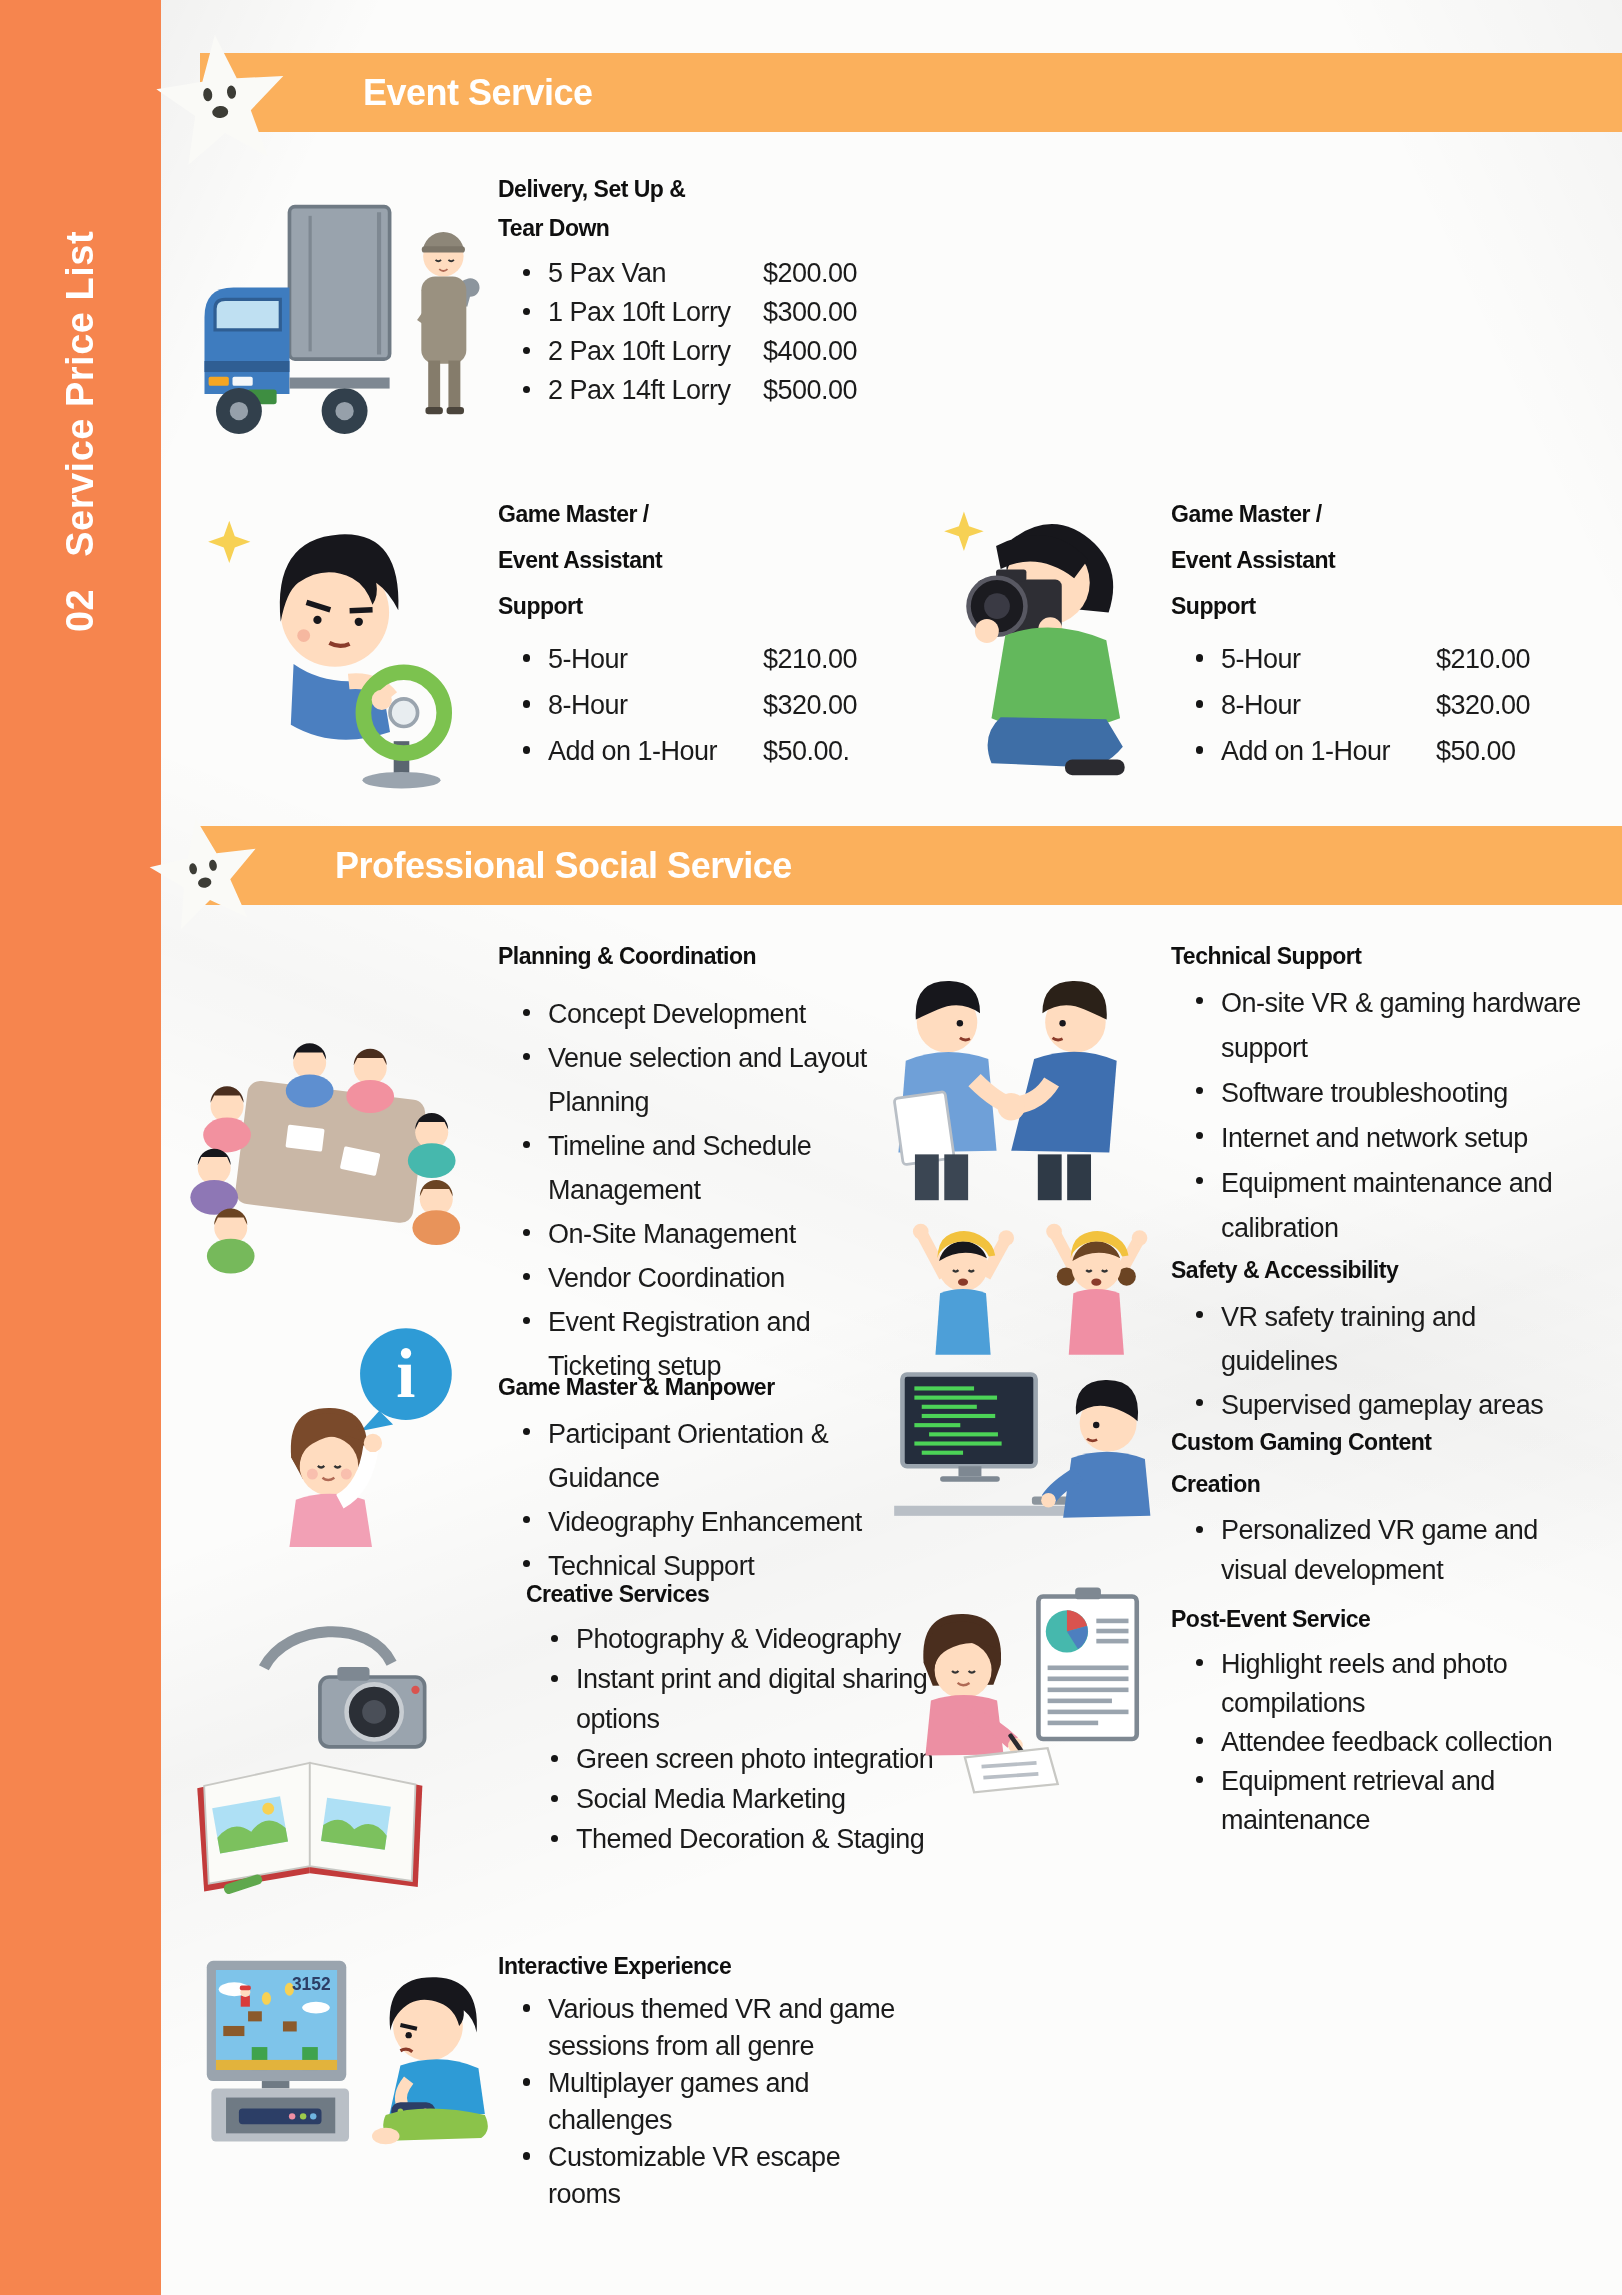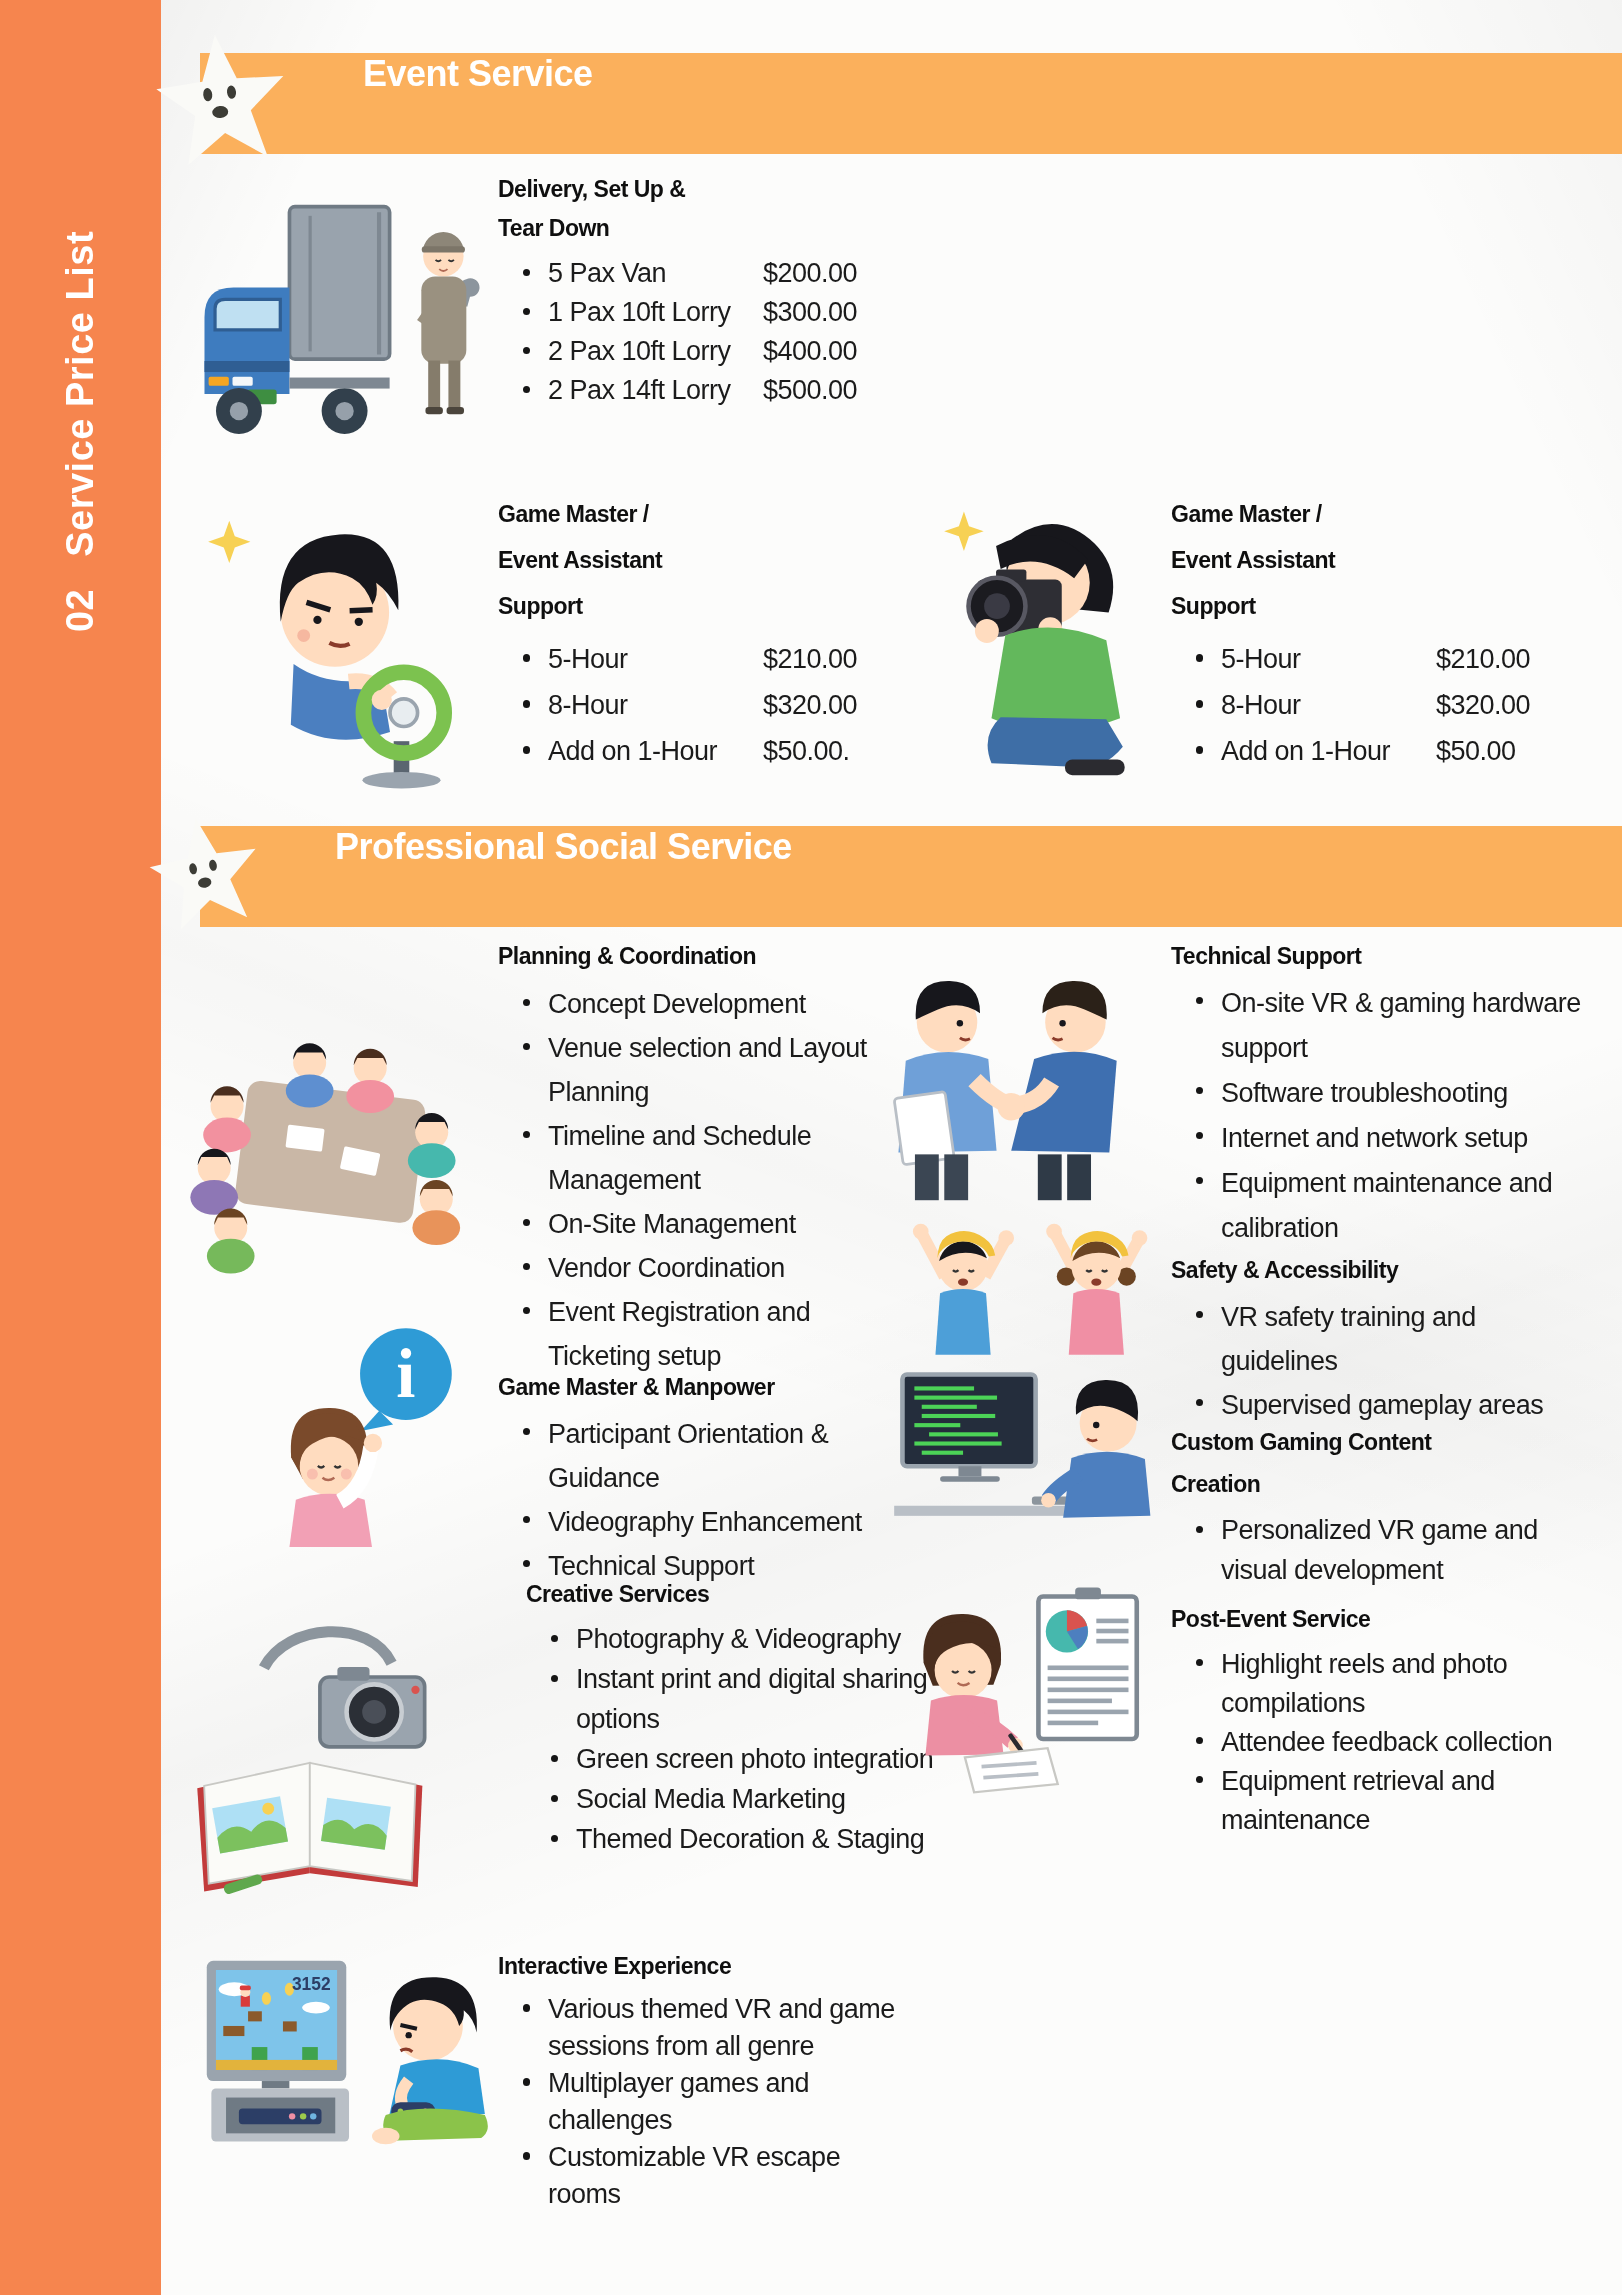"Event Service" .banner { align-items: flex-start -> center; height: 101px -> 79px }
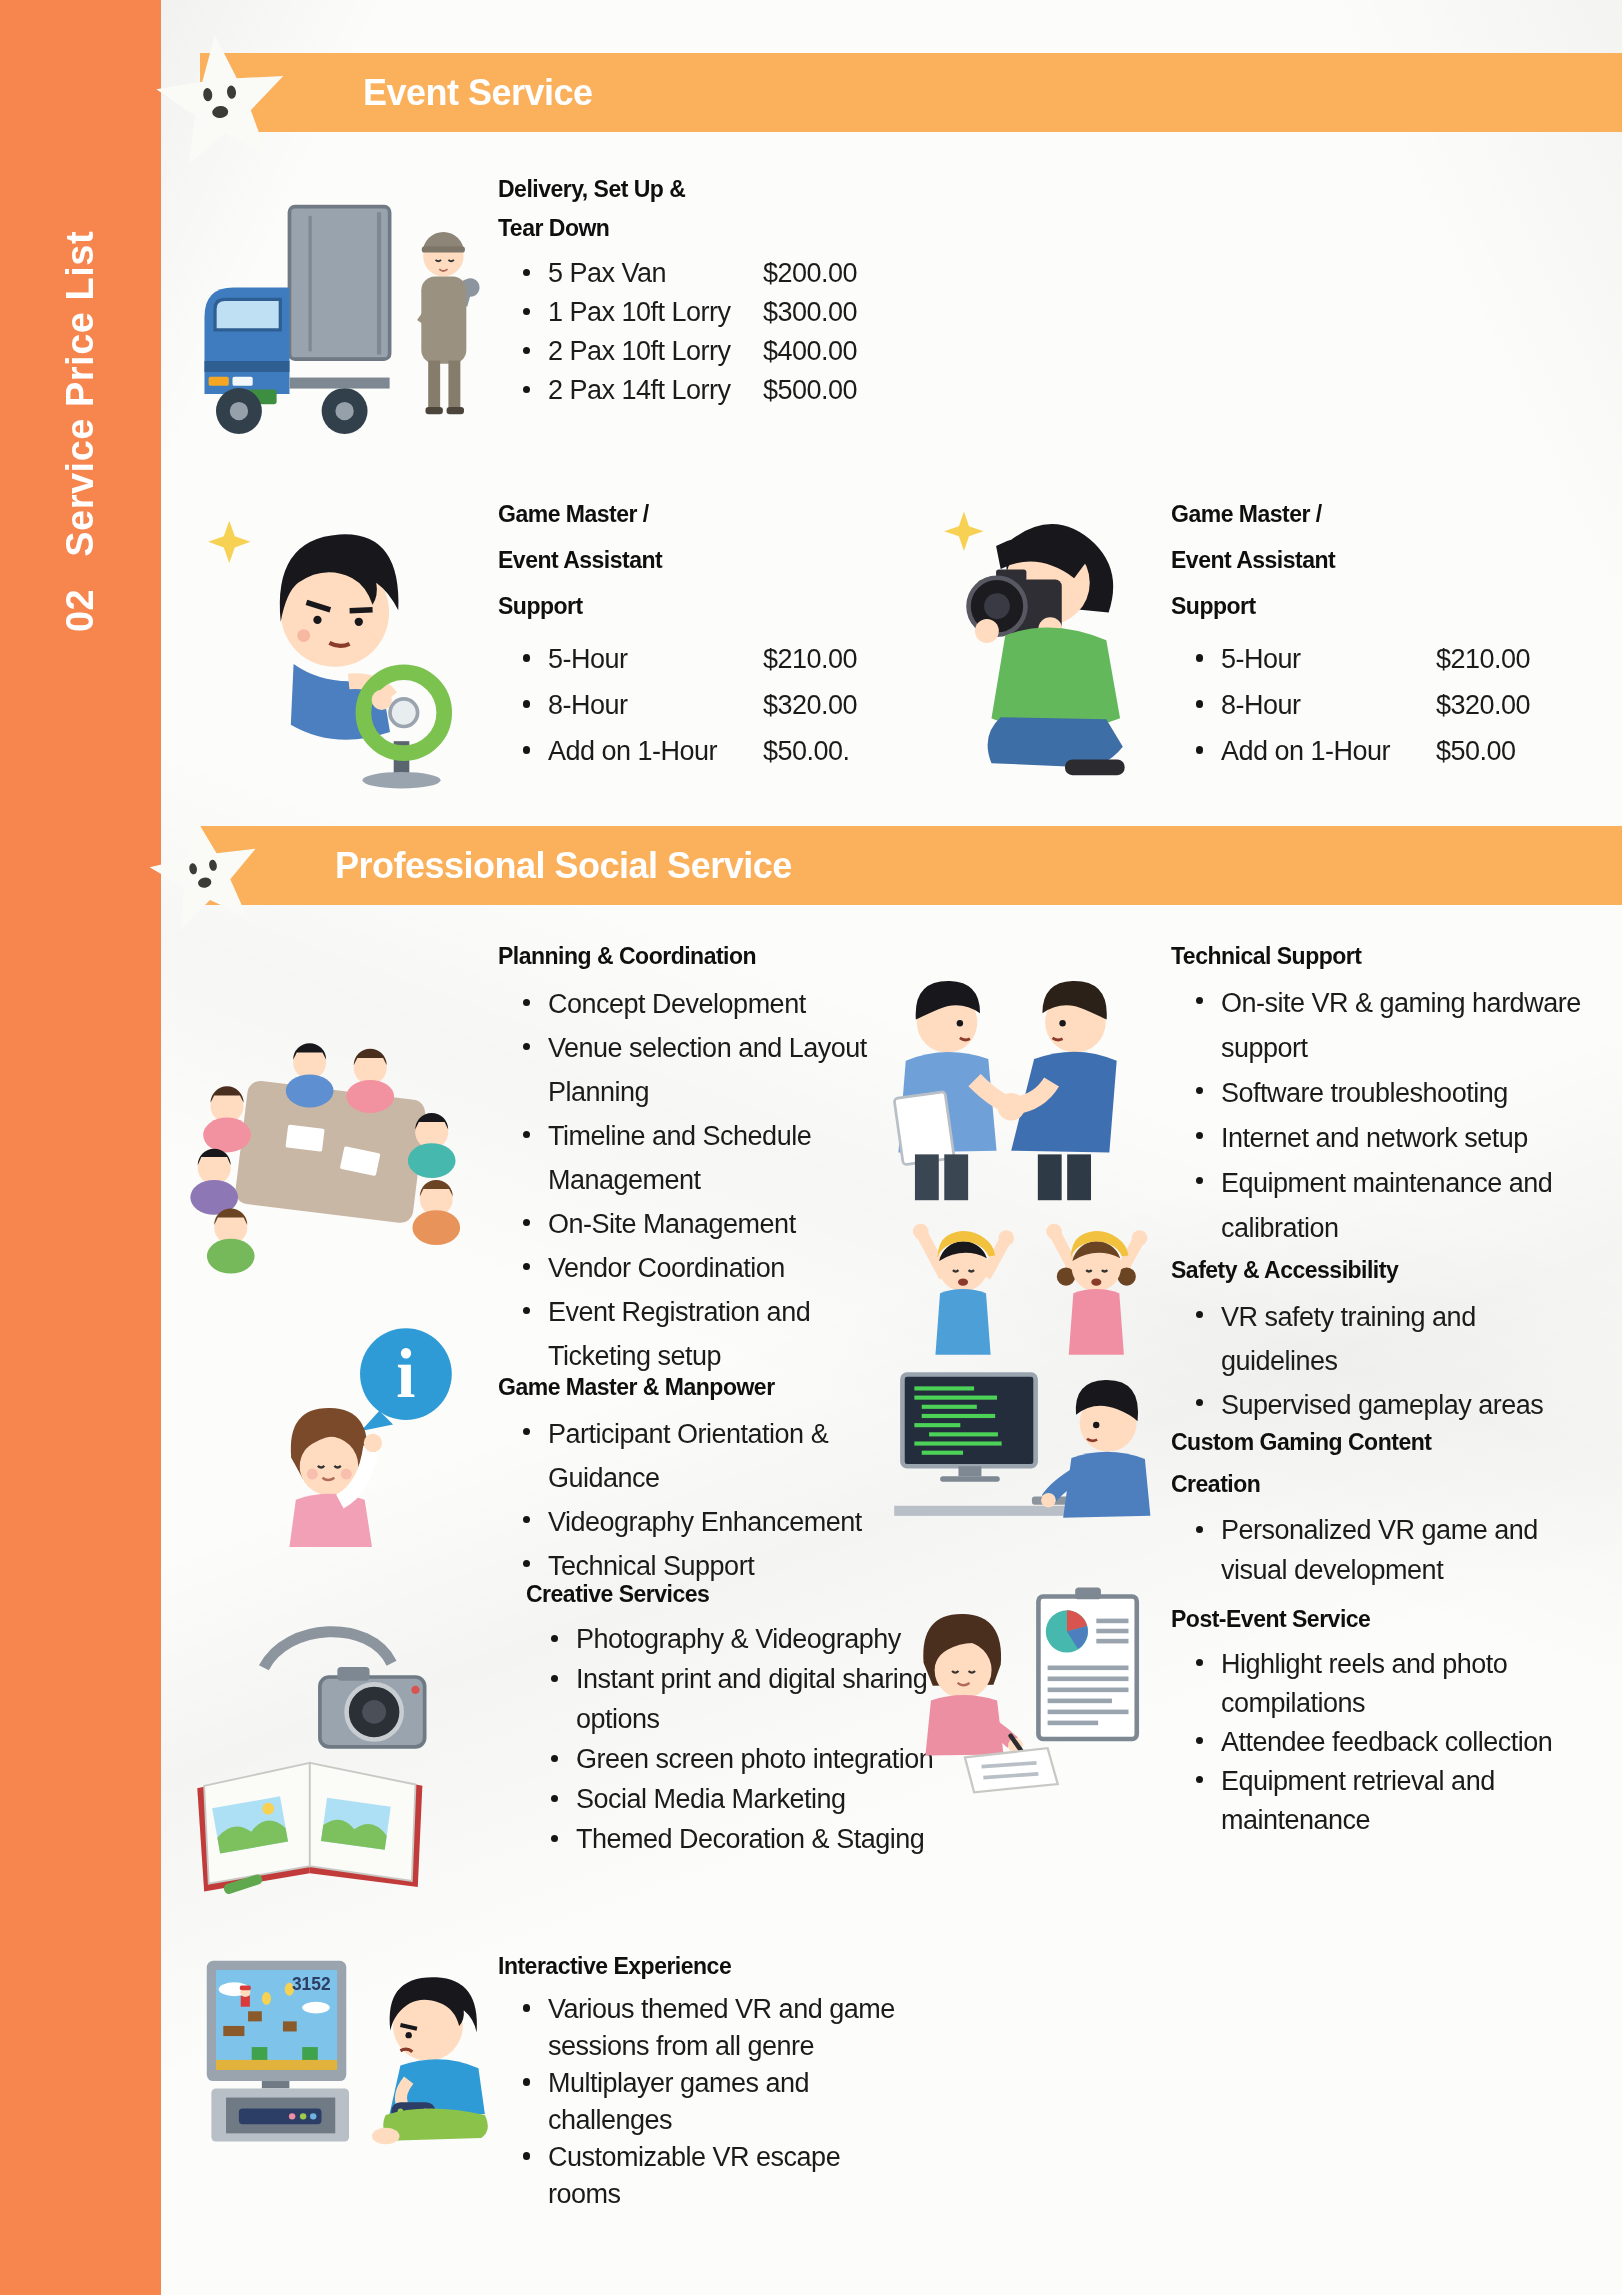"Concept Development" ul.lh95 { margin-top: 6px -> 16px }
